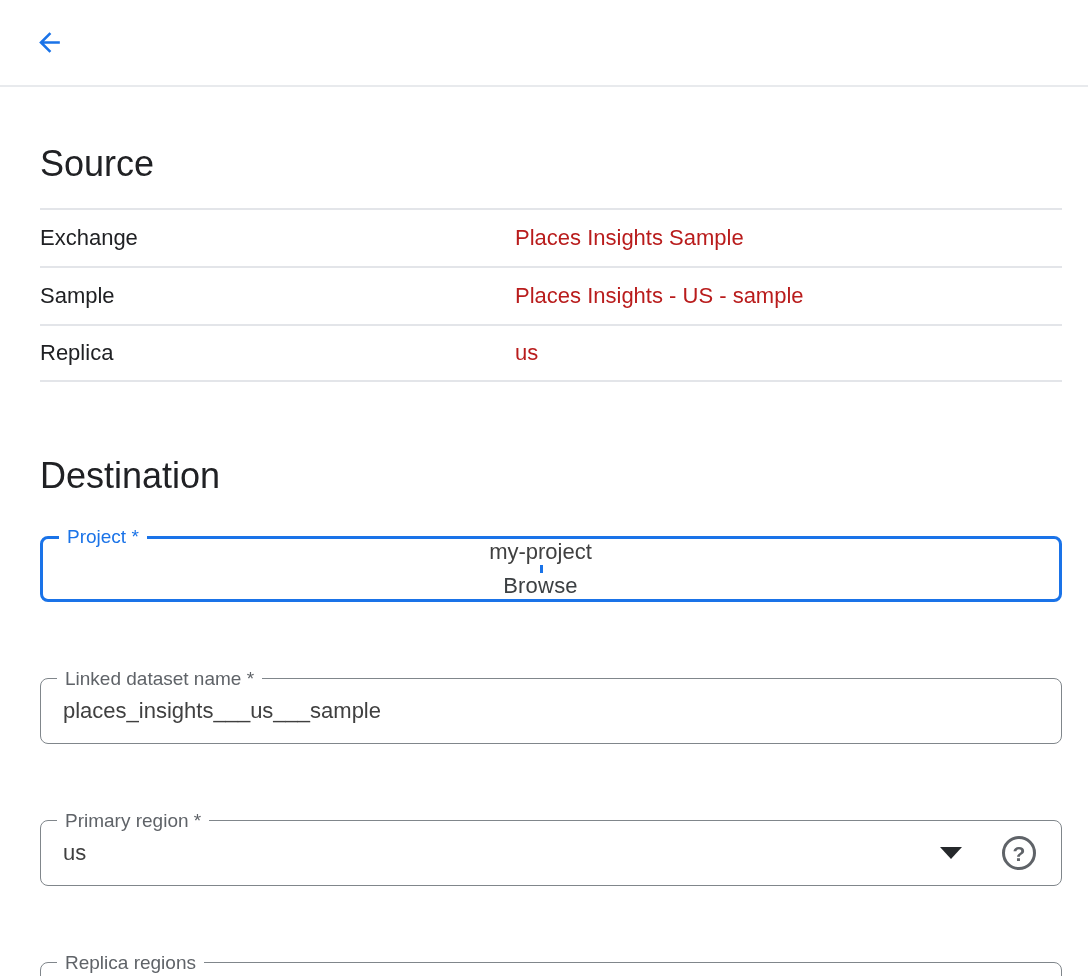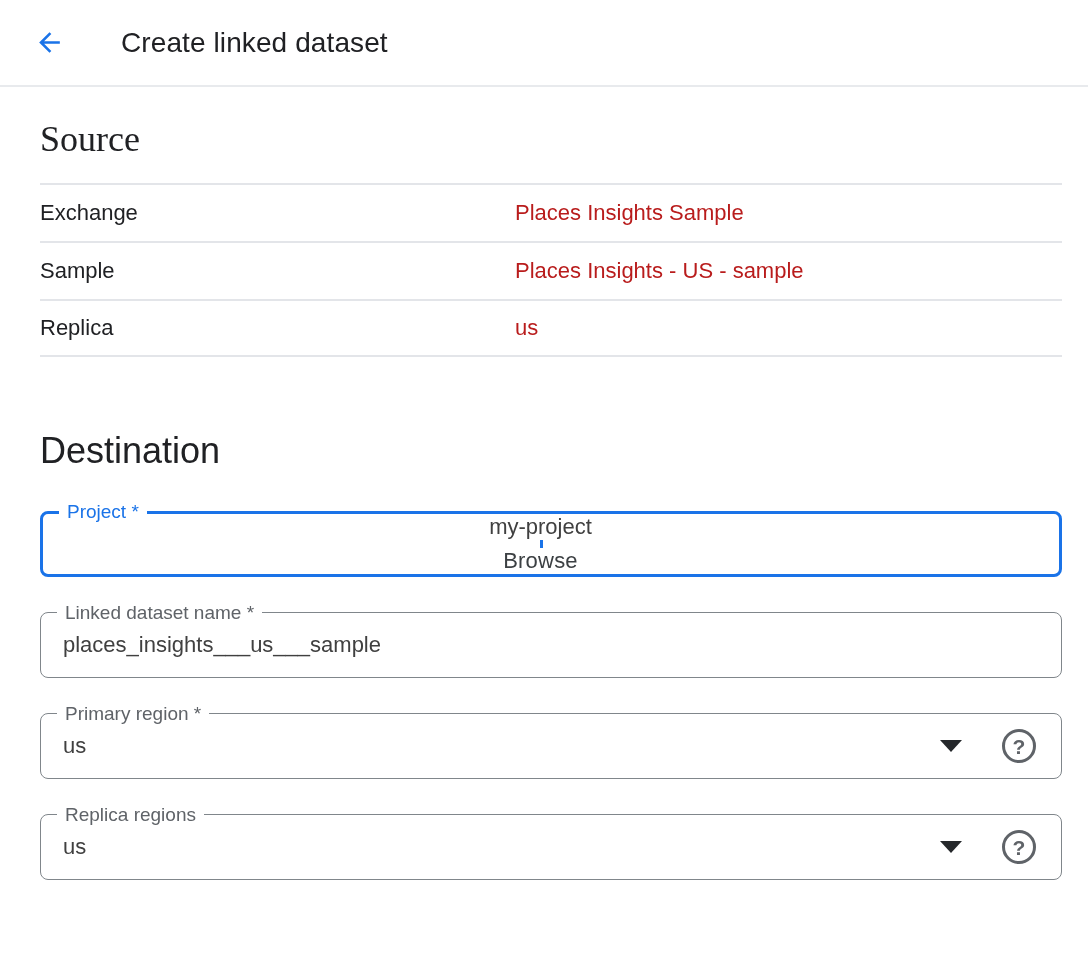"Create linked dataset" h1.page-title { html: <h1>Create linked dataset</h1> -> none }
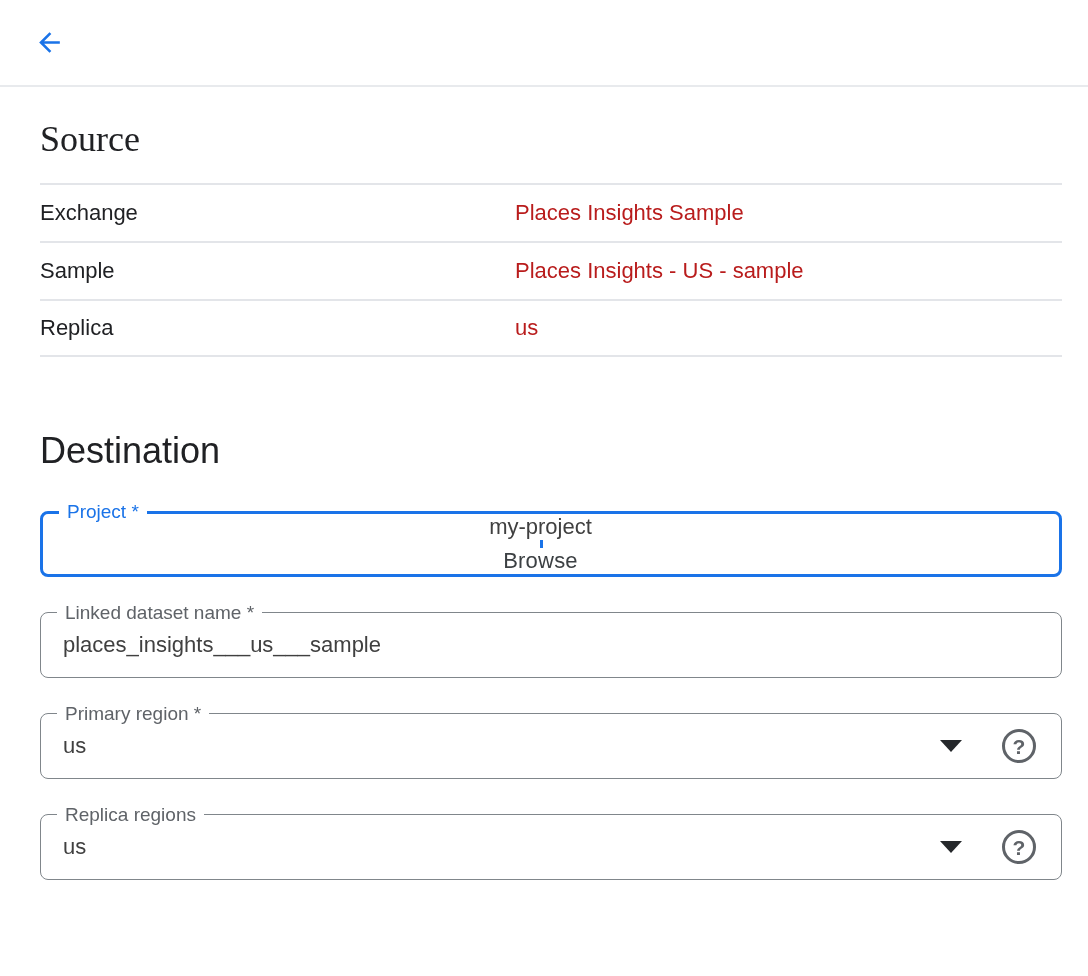"Source" .source-heading { font-family: Liberation Serif, serif -> none; margin-top: 30px -> 55px }
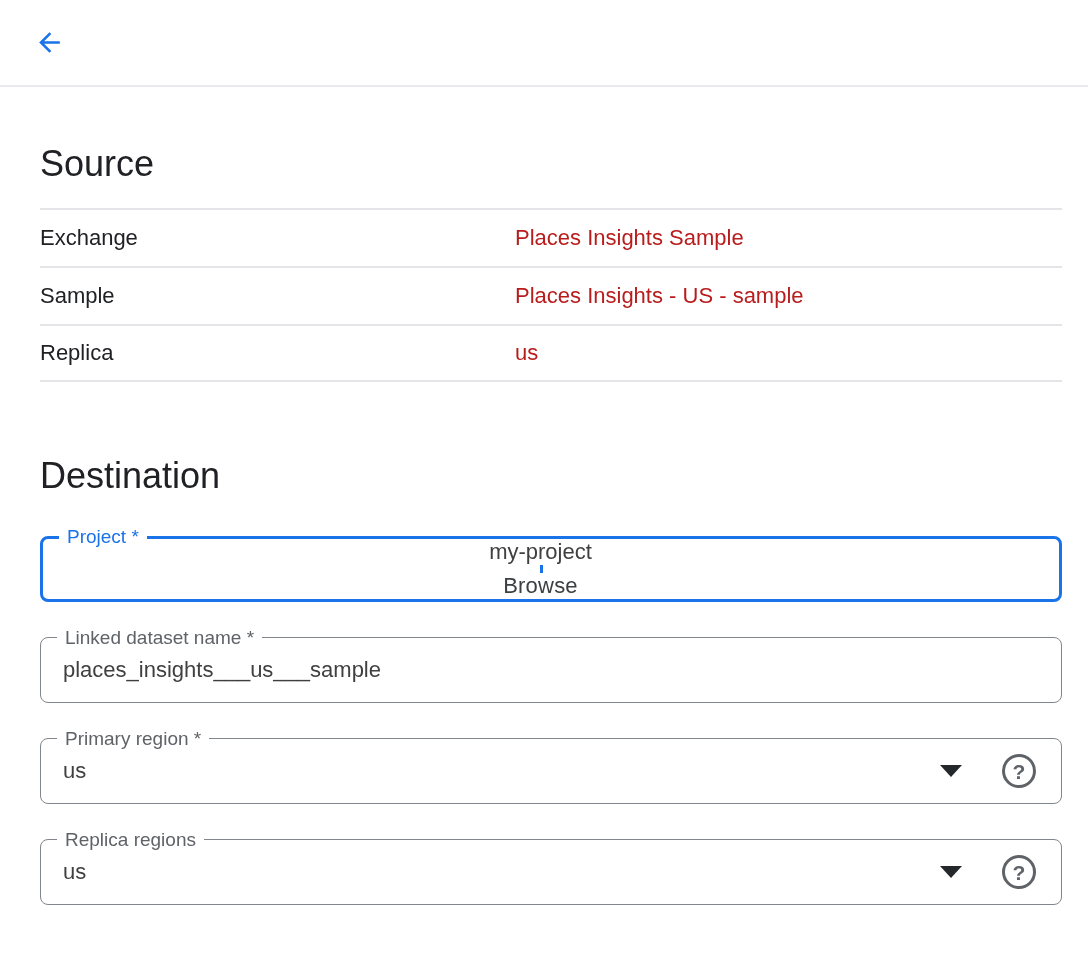"Linked dataset name *" .field + .field { margin-top: 35px -> 76px }
